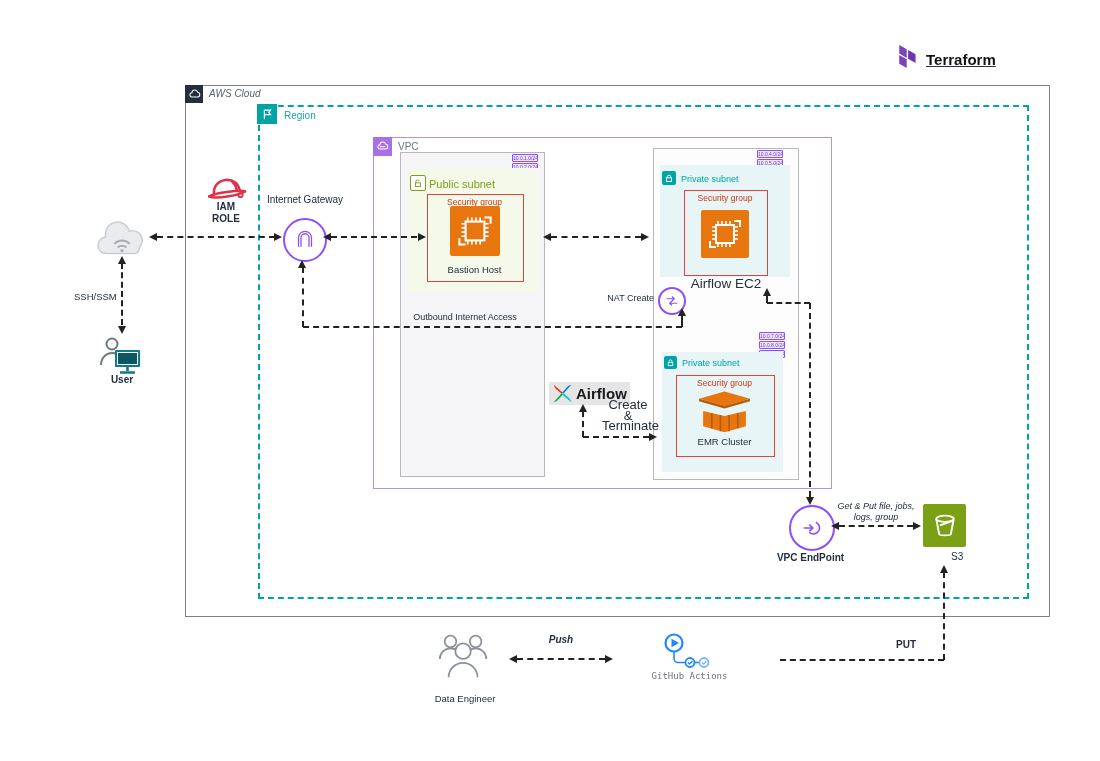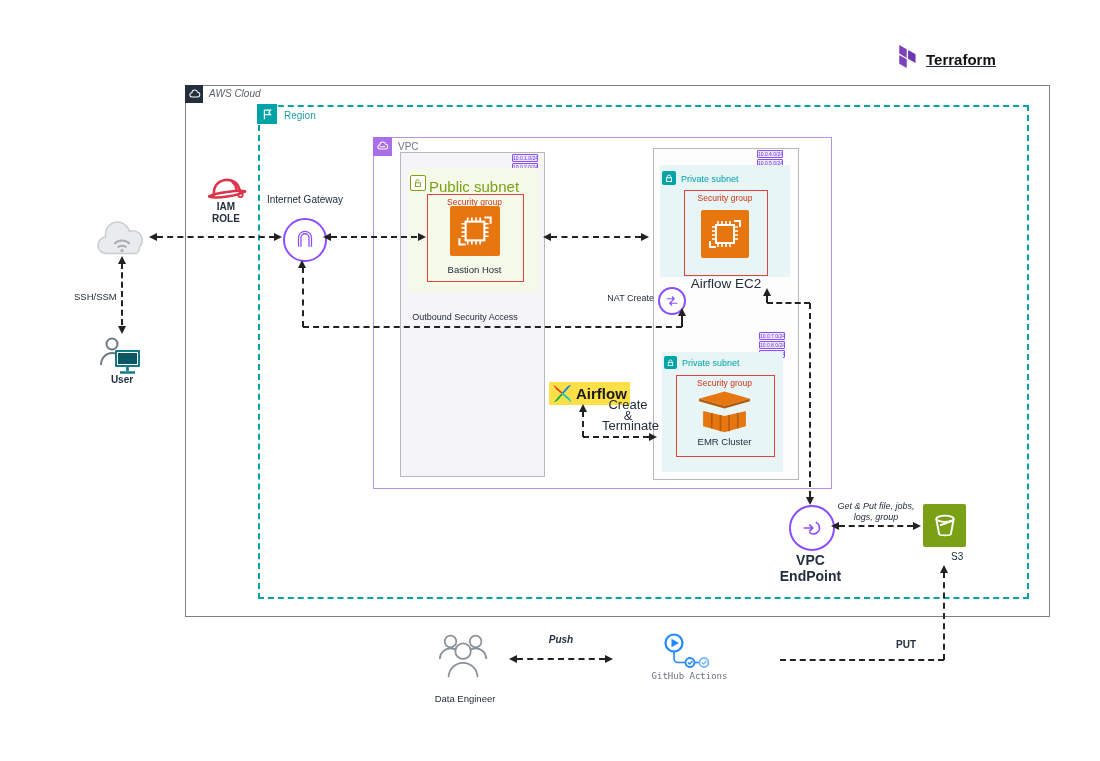"Public subnet" div.lbl { font-size: 15px -> 11px }
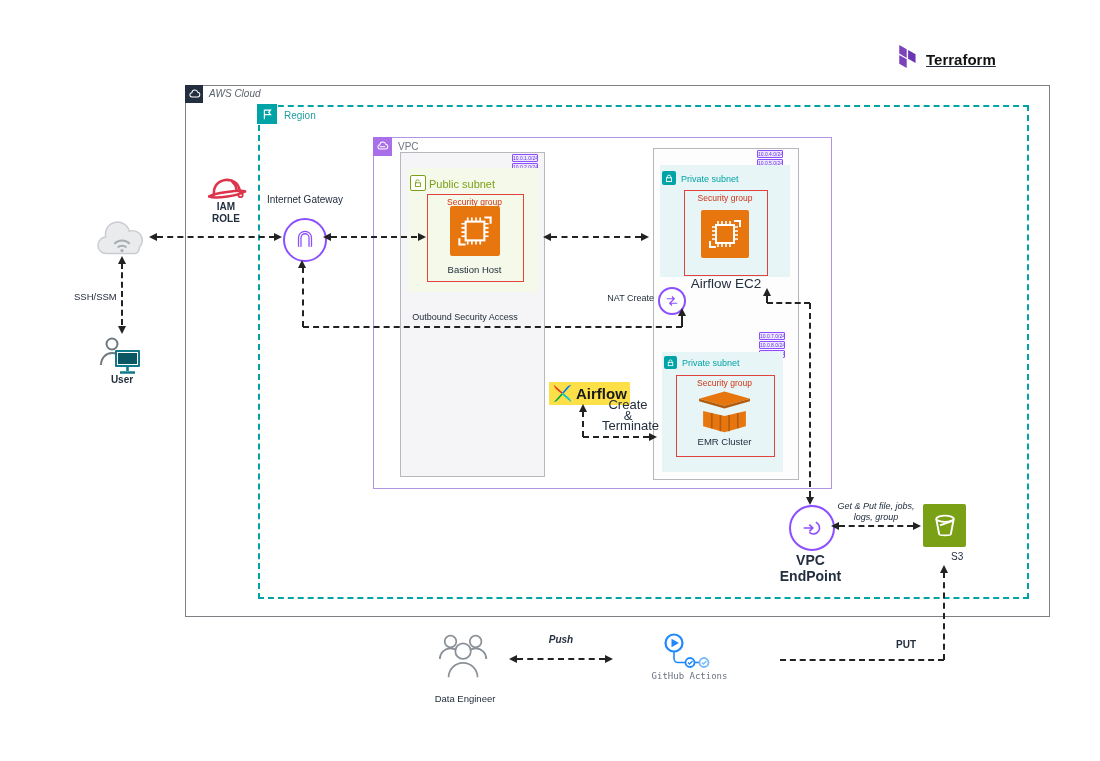"Outbound Security Access" div.lbl { text: Security -> Internet }
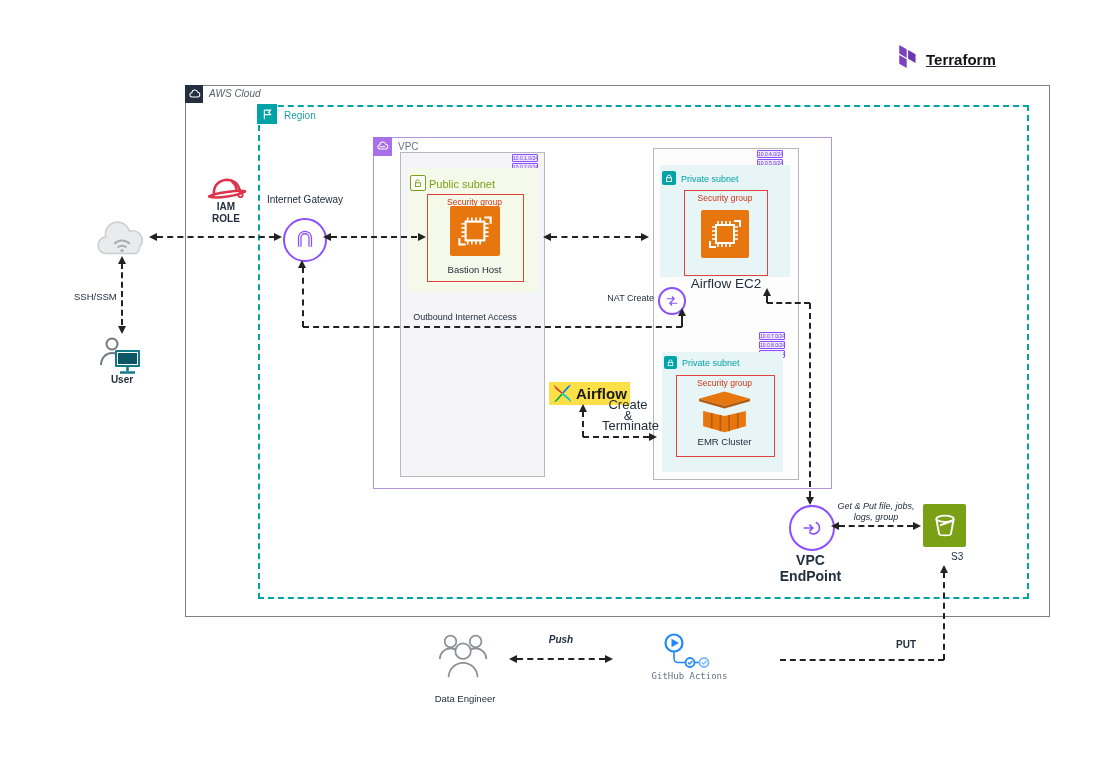"Airflow" div.abs { background: #fde047 -> #e5e5e5 }
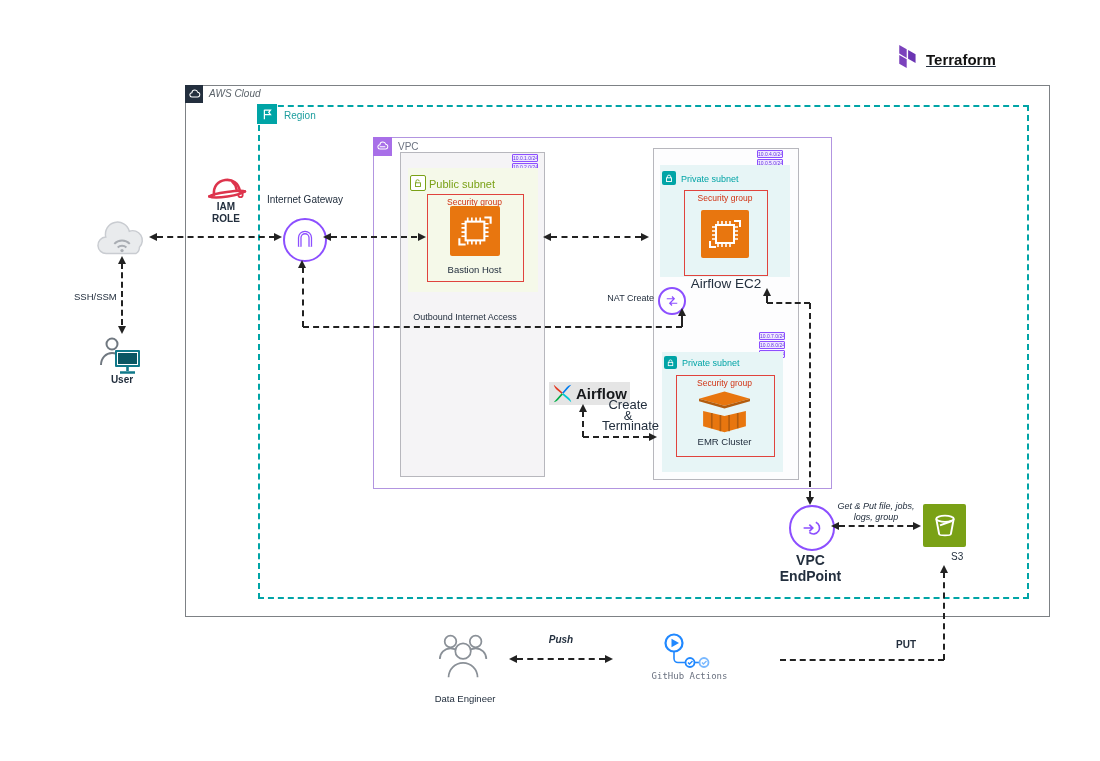"VPC EndPoint" div.lbl { font-size: 14px -> 10px }
